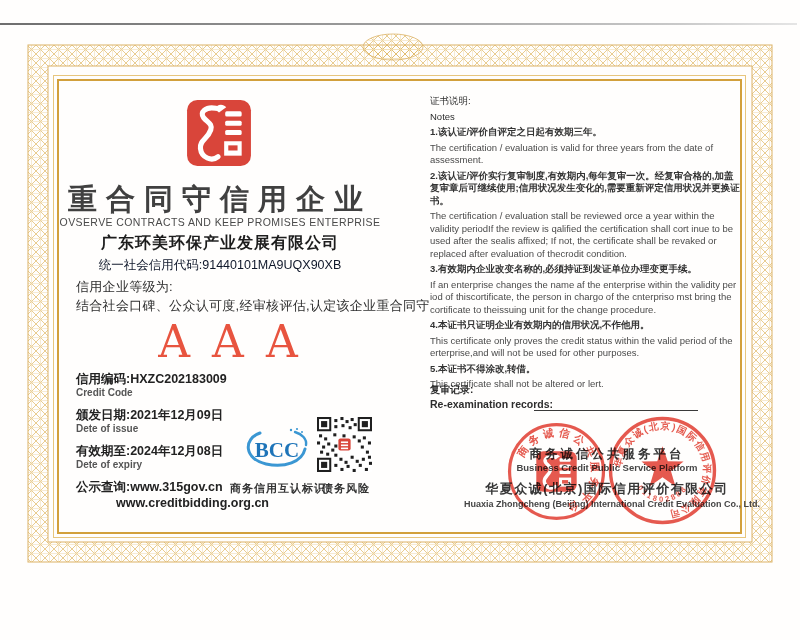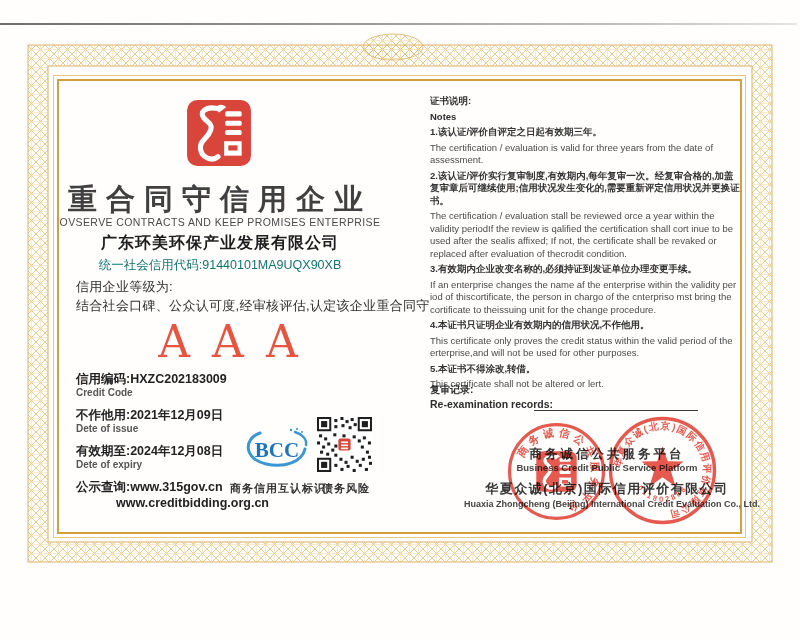"证书说明:" .ntitle { font-weight: bold -> normal }
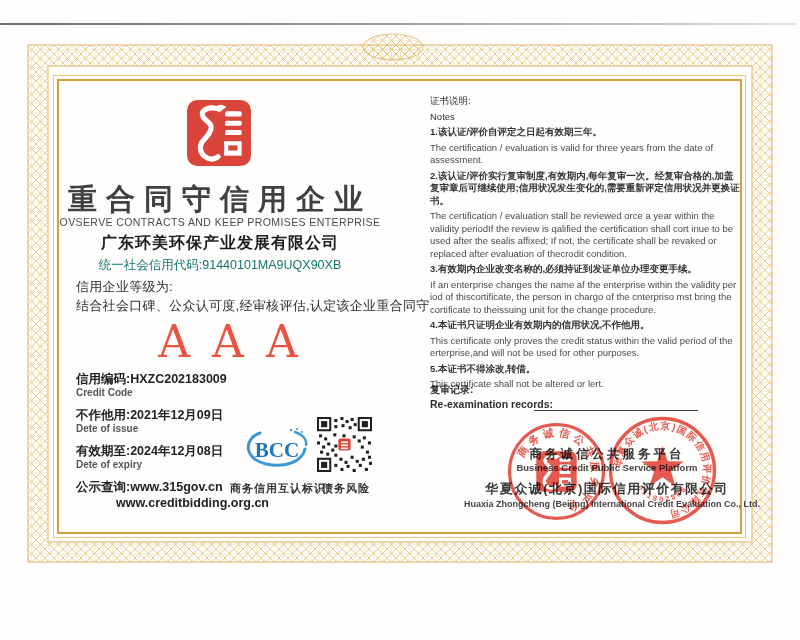"统一社会信用代码:91440101MA9UQX90XB" .ucode { color: #0f766e -> #0f172a }
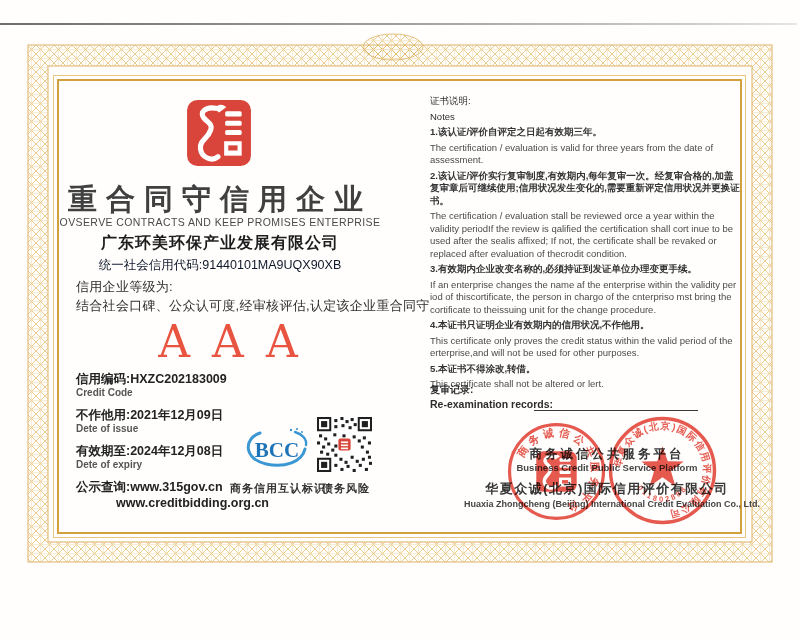"不作他用:2021年12月09日" div.abs { text: 不作他用:2021 -> 颁发日期:2021 }
